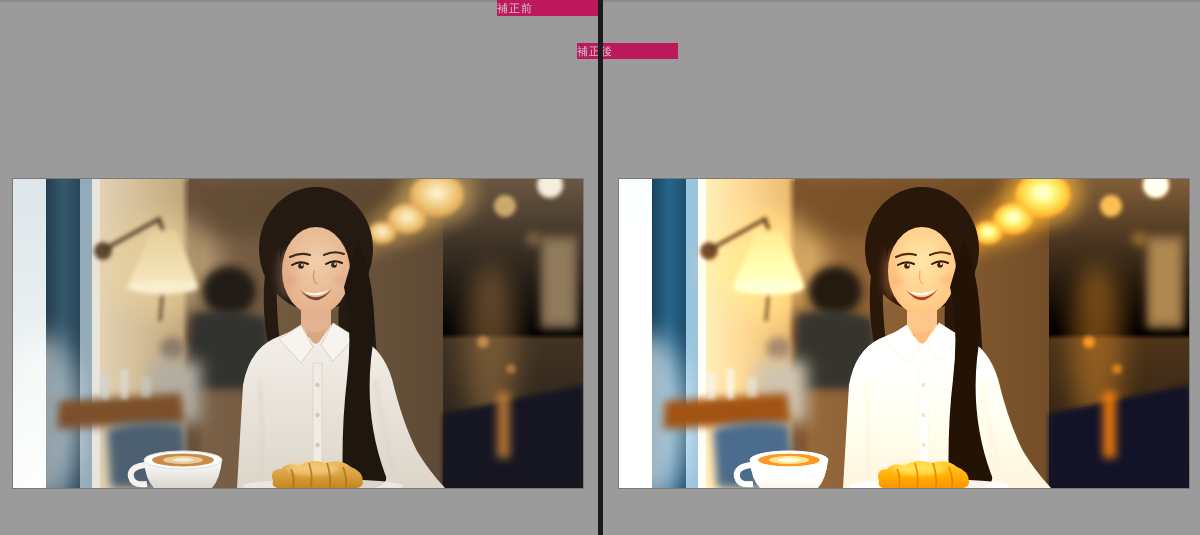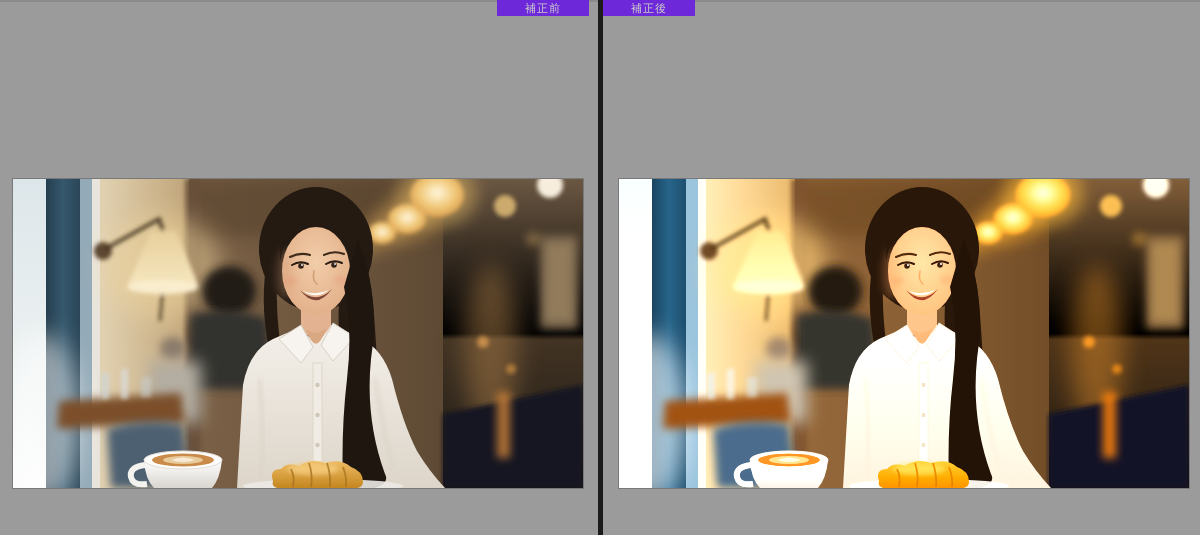"補正前" .tab { background: #6d28d9 -> #be185d; text-align: center -> left; width: 92px -> 101px }
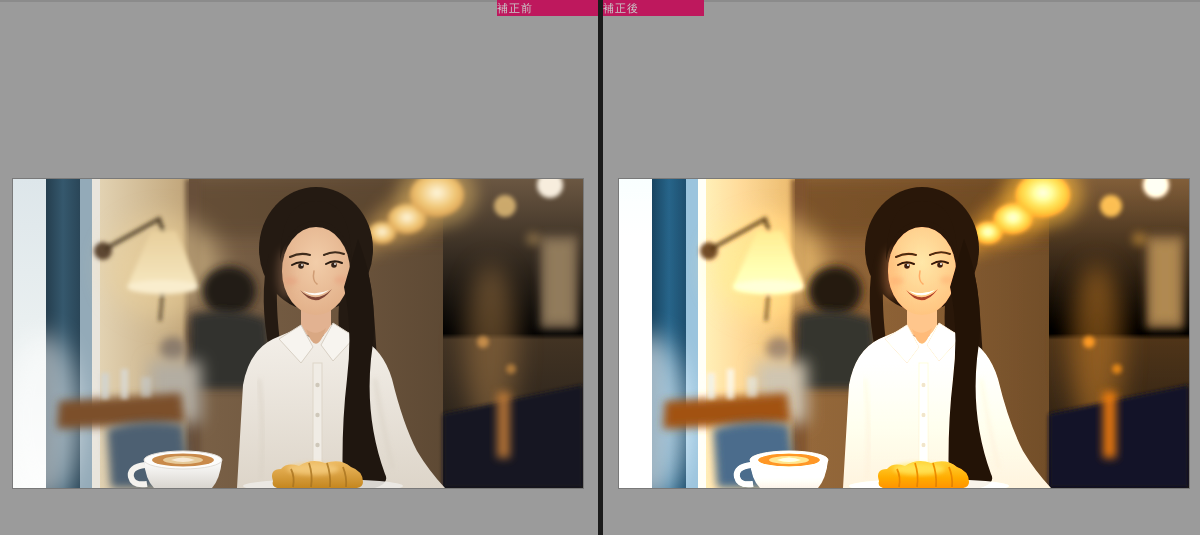"補正後" .tab-after { left: 603px -> 577px; margin-top: none -> 43px }
